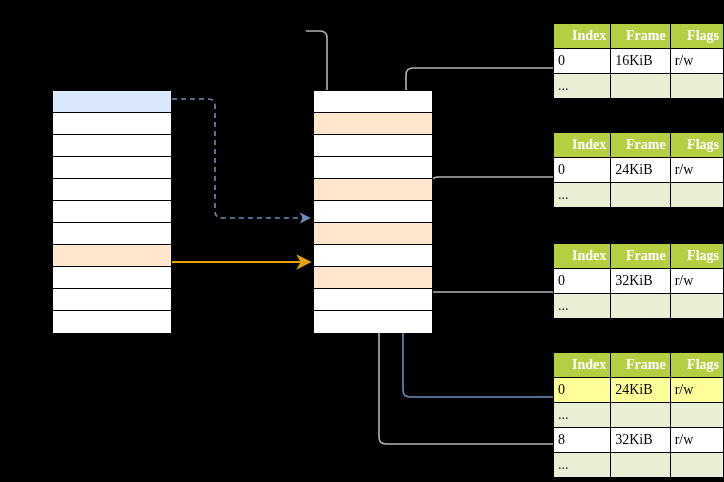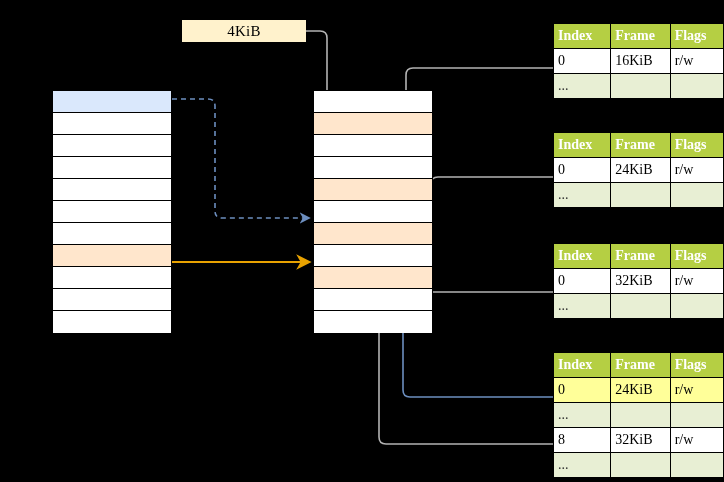"4KiB" div.label-box { html: <div>4KiB</div> -> none }
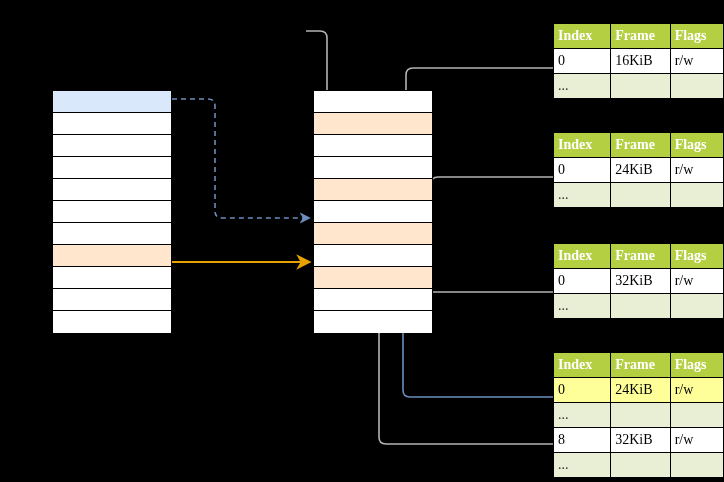"Index" .pt th { text-align: none -> right }
